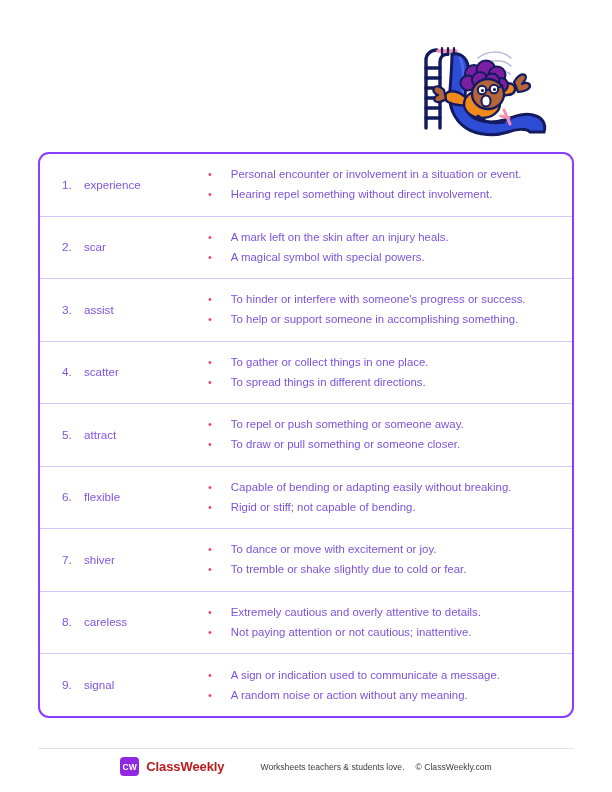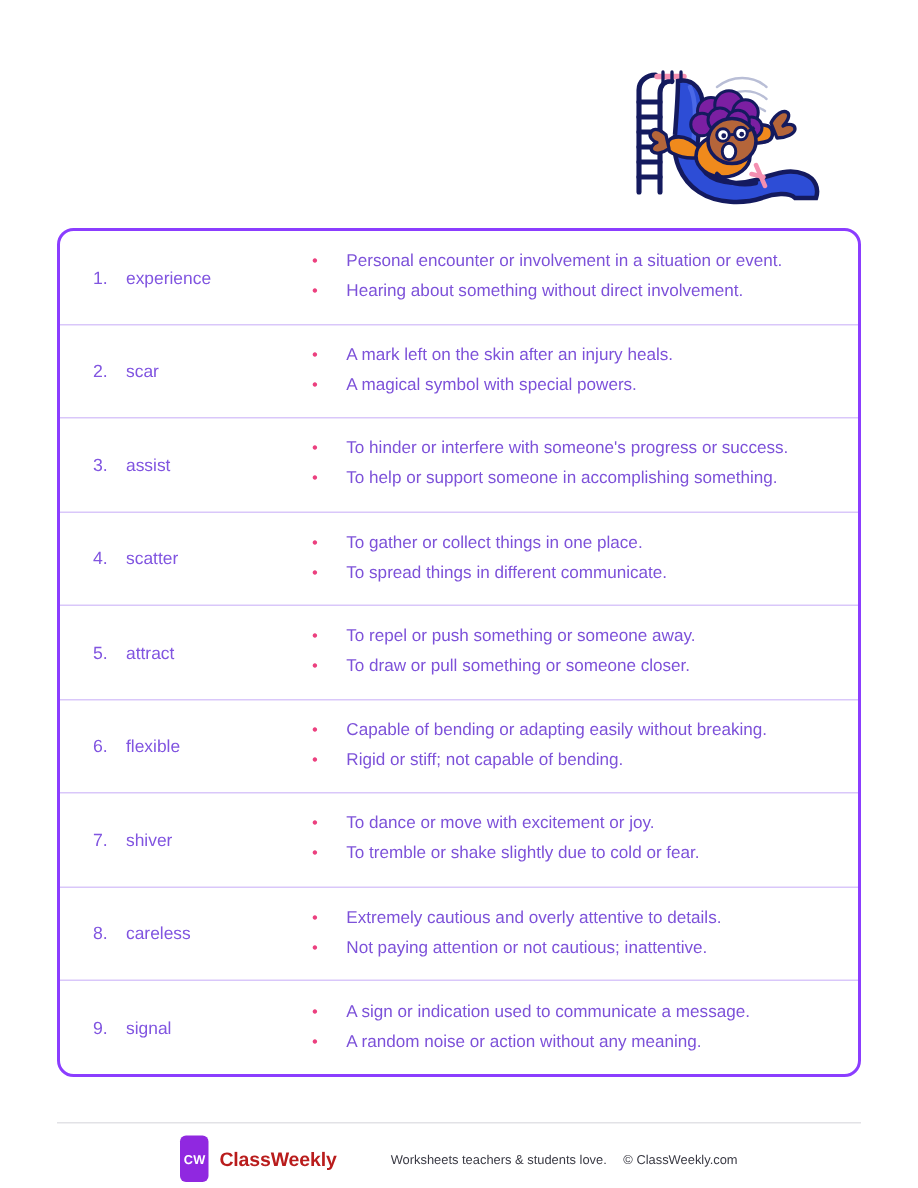"Hearing about something without direct" span.def-text { text: about -> repel }
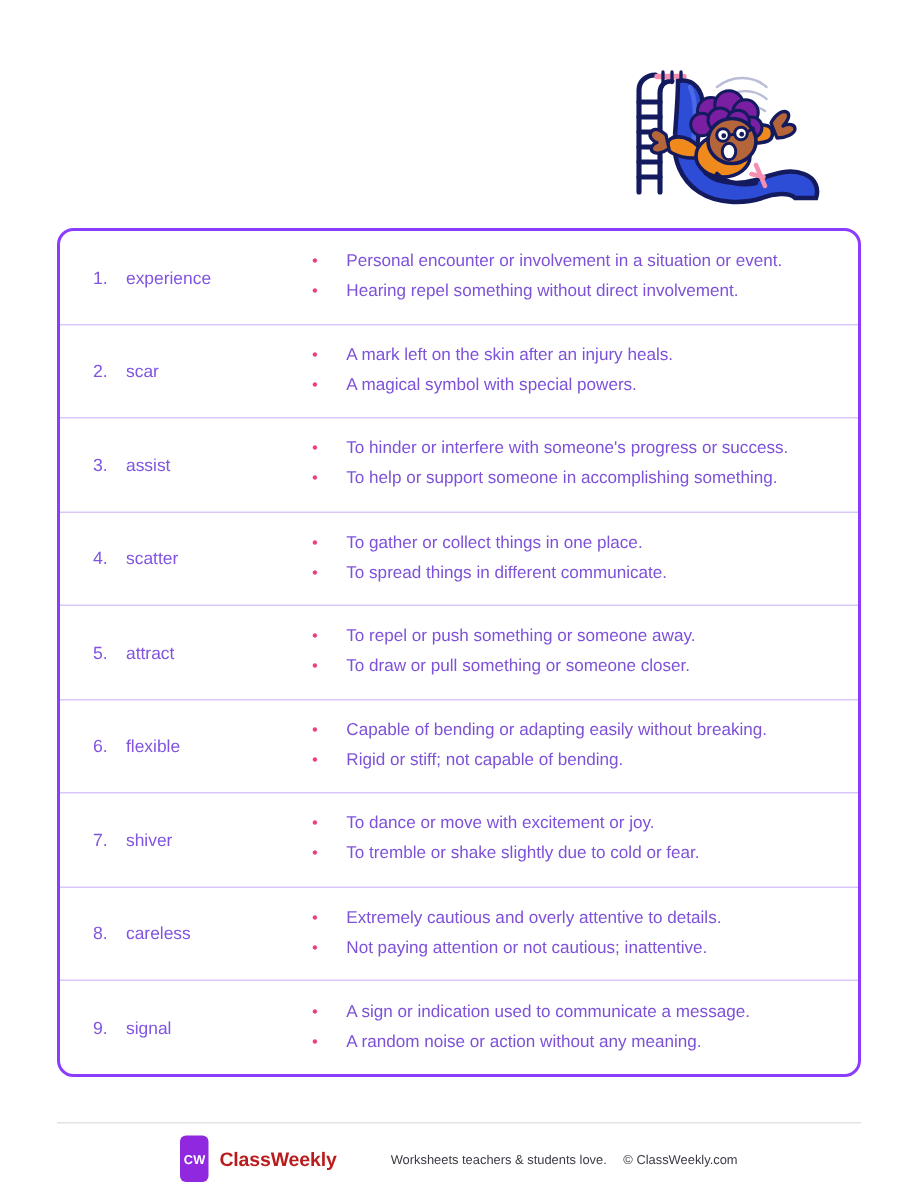"To spread things in different" span.def-text { text: communicate -> directions }
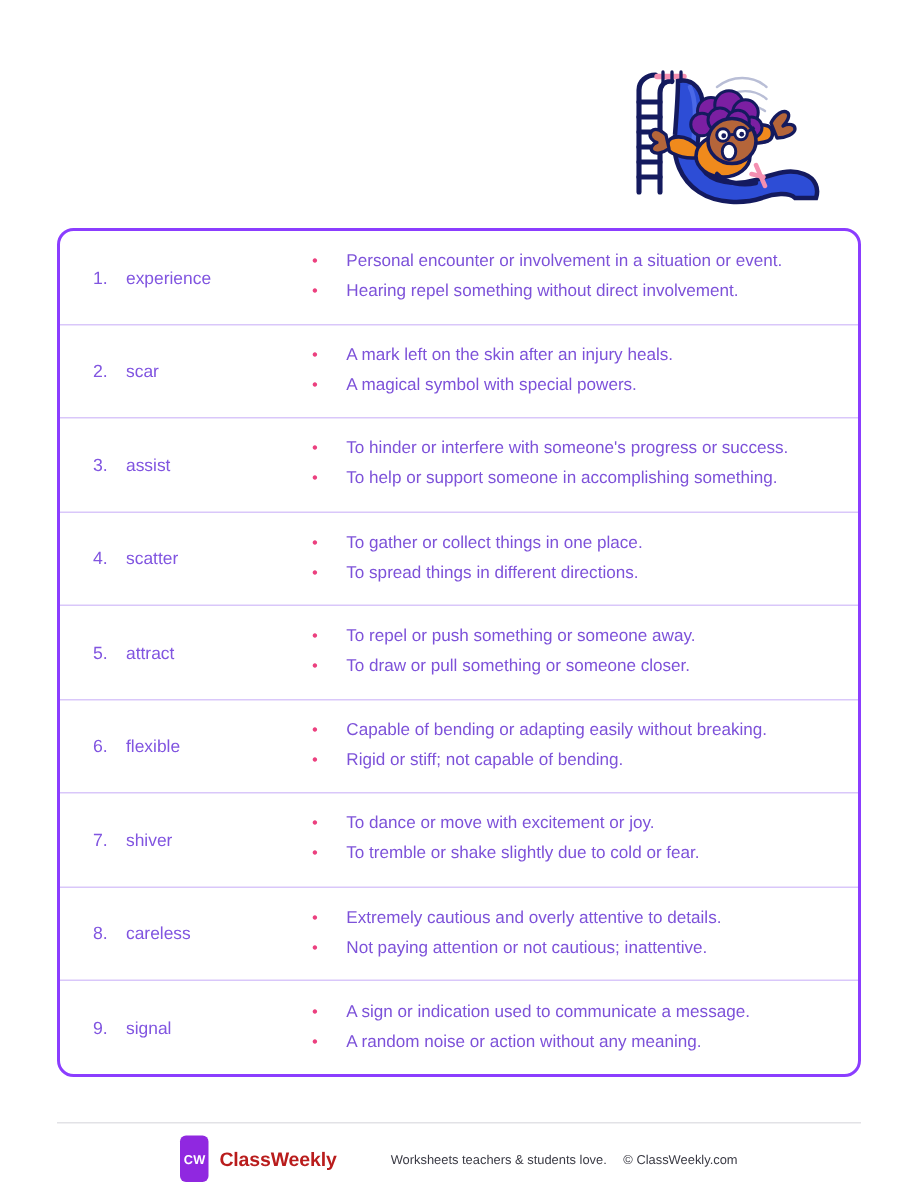"CW" .brand-badge { height: 31px -> 19px }
